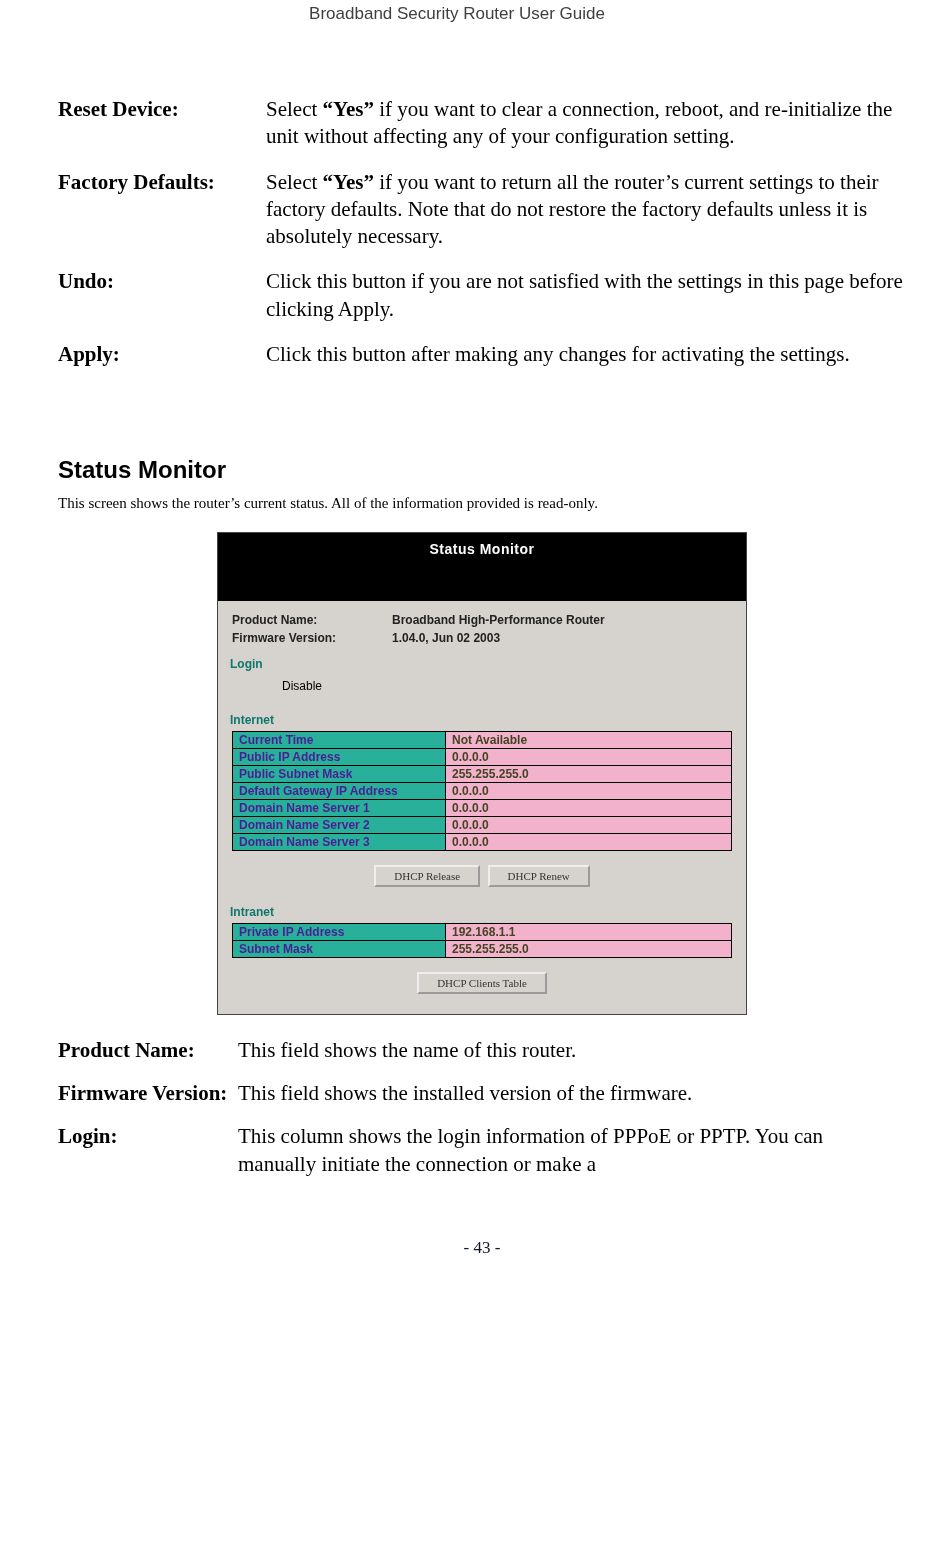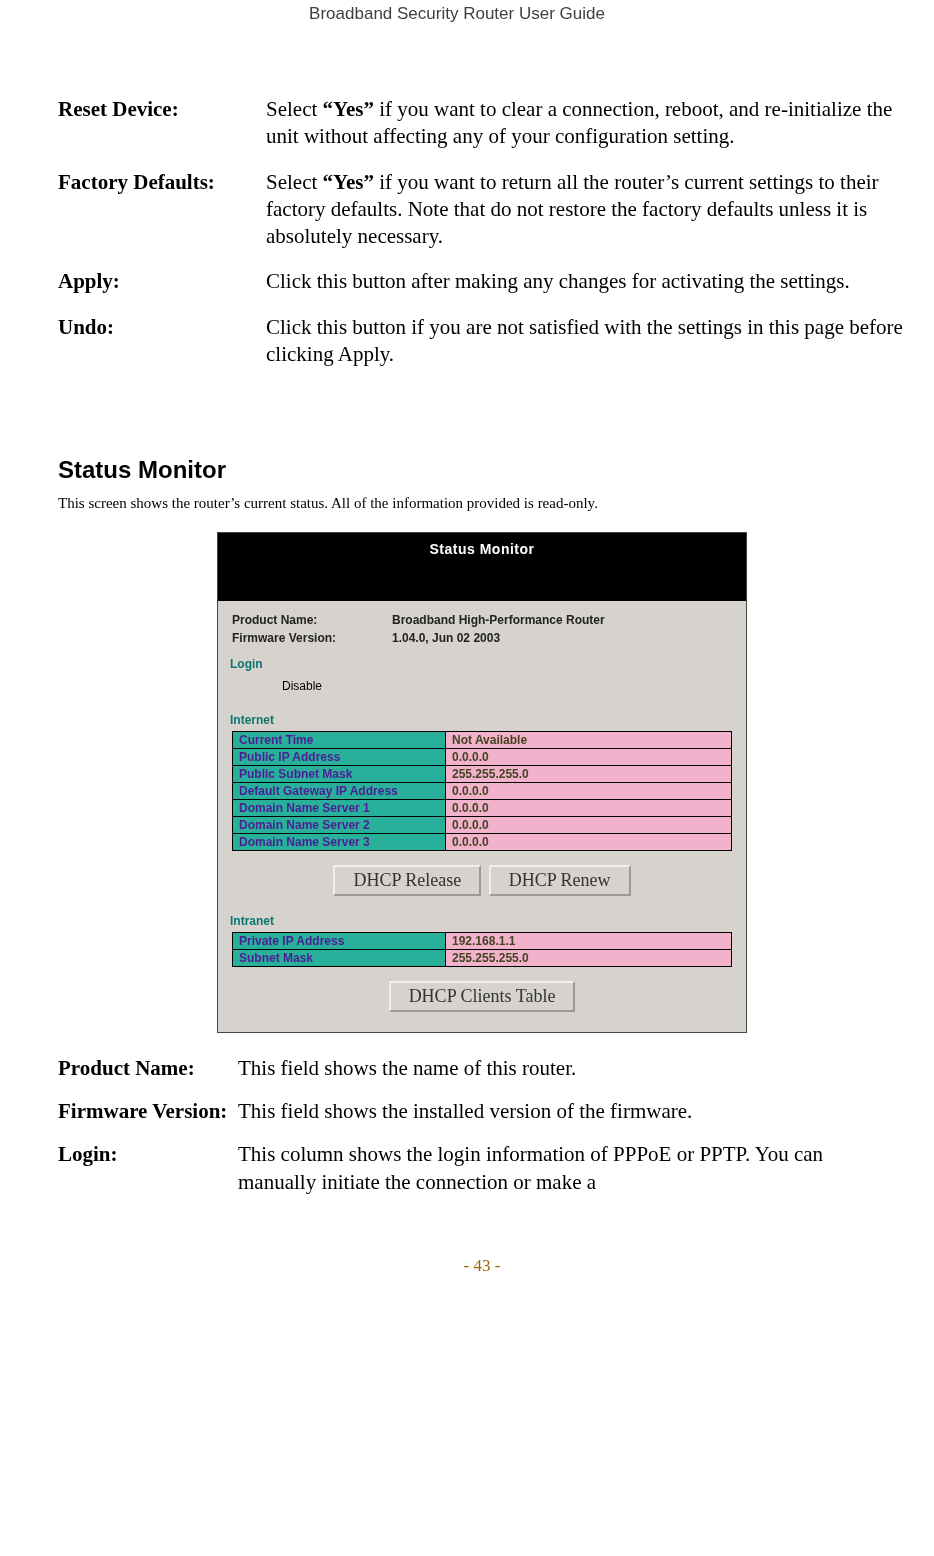"Apply:" div.def-row { order: before "Undo:" -> after "Undo:" }
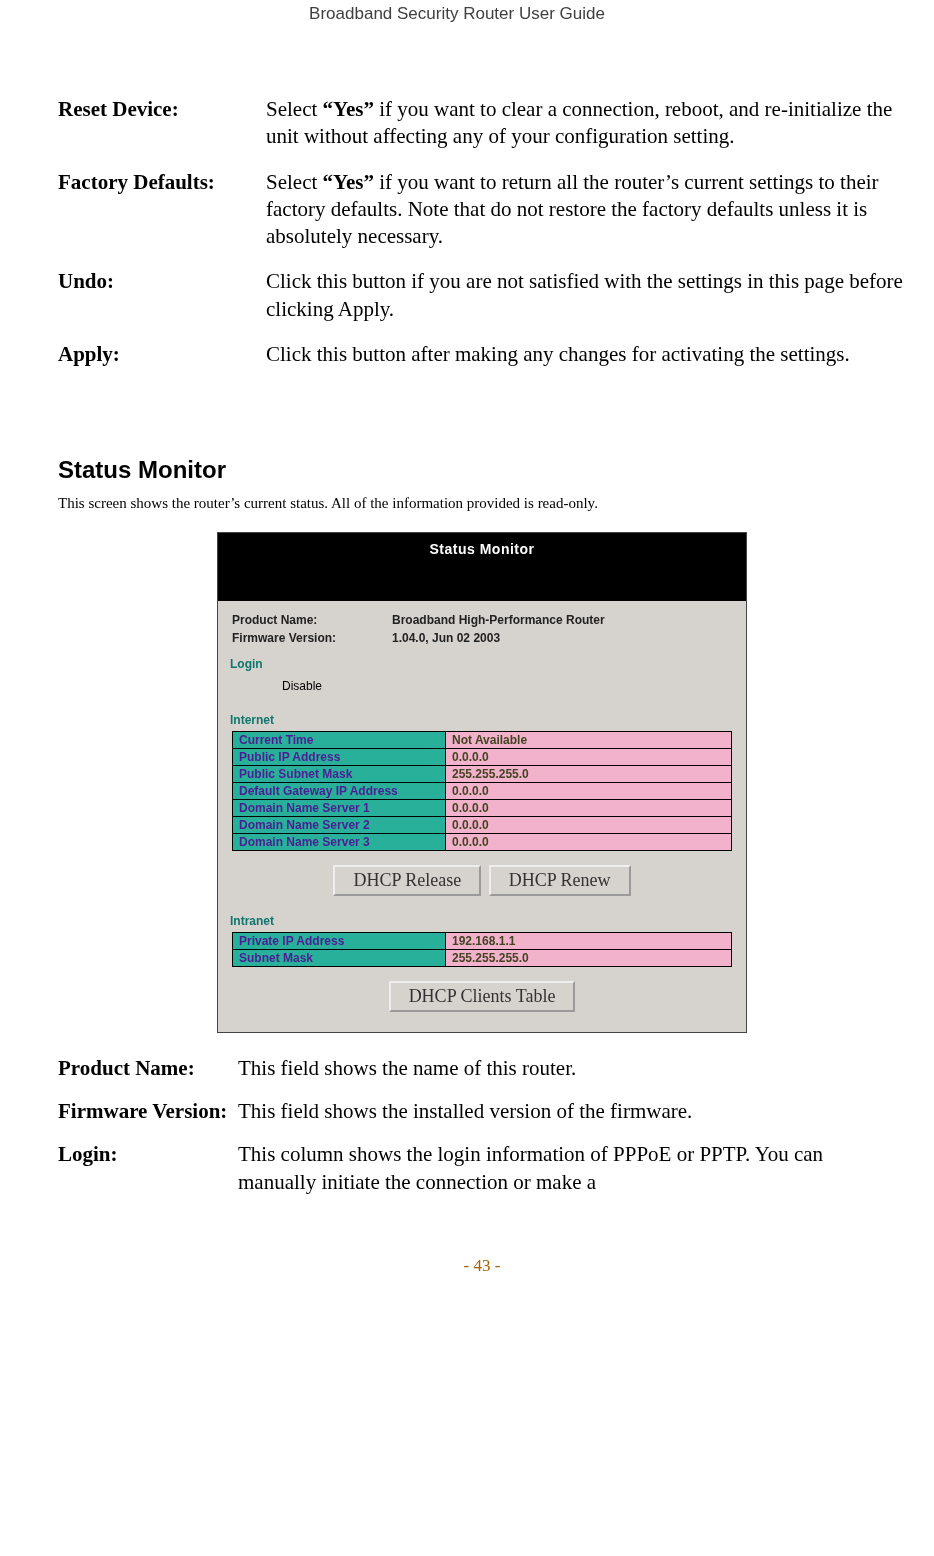"DHCP Release" .scr-btn { font-size: 18px -> 11px }
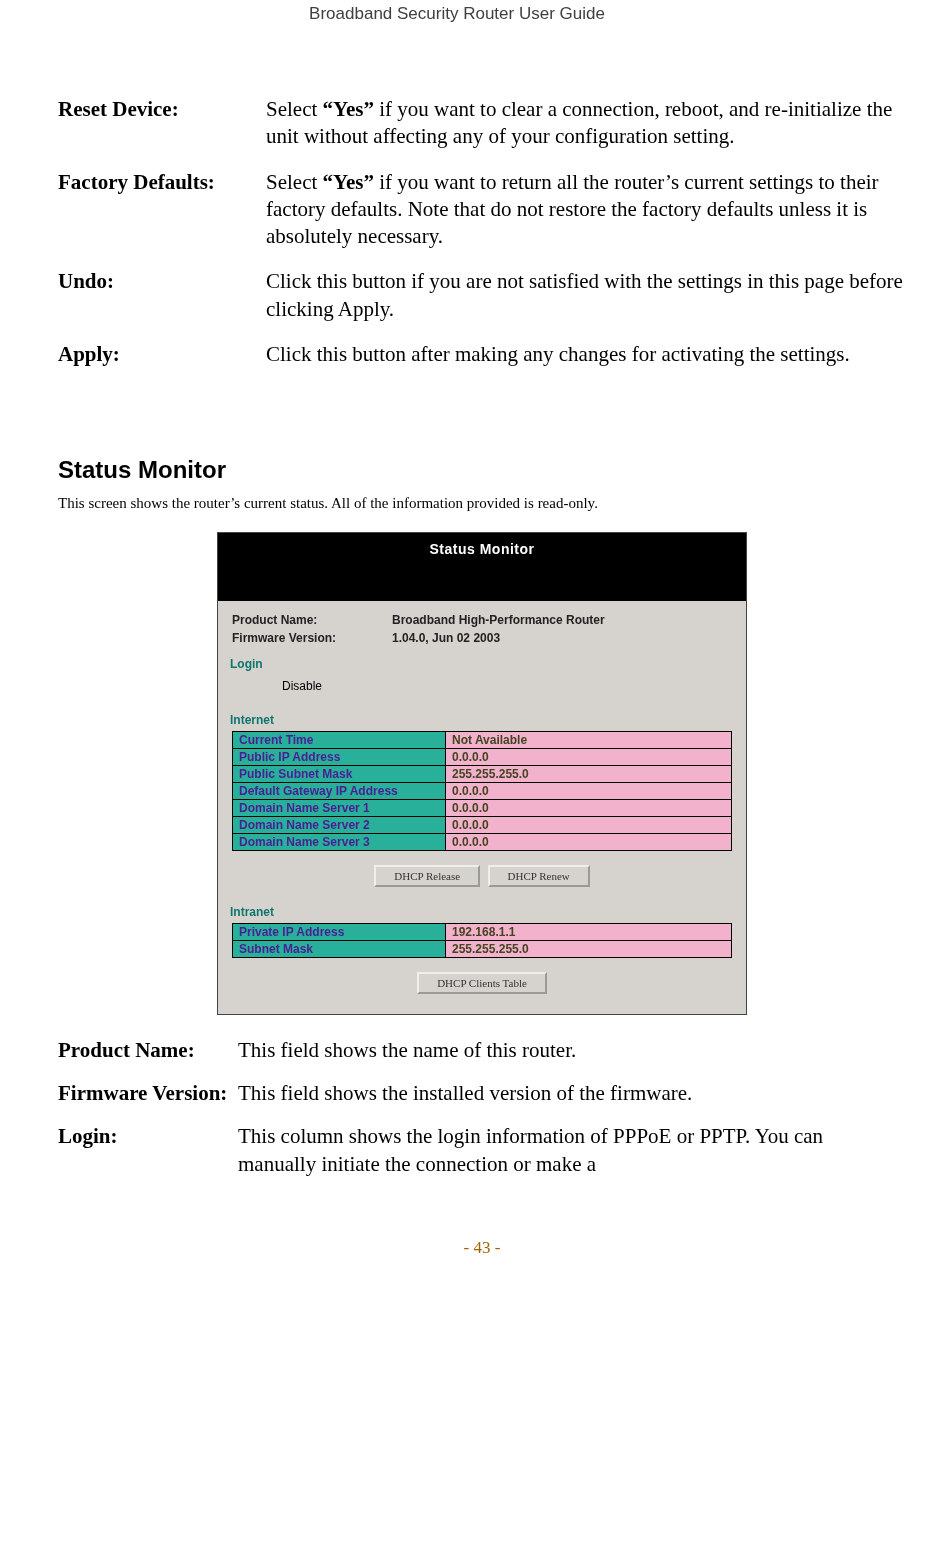"- 43 -" .footer { color: #a16207 -> #0f172a }
